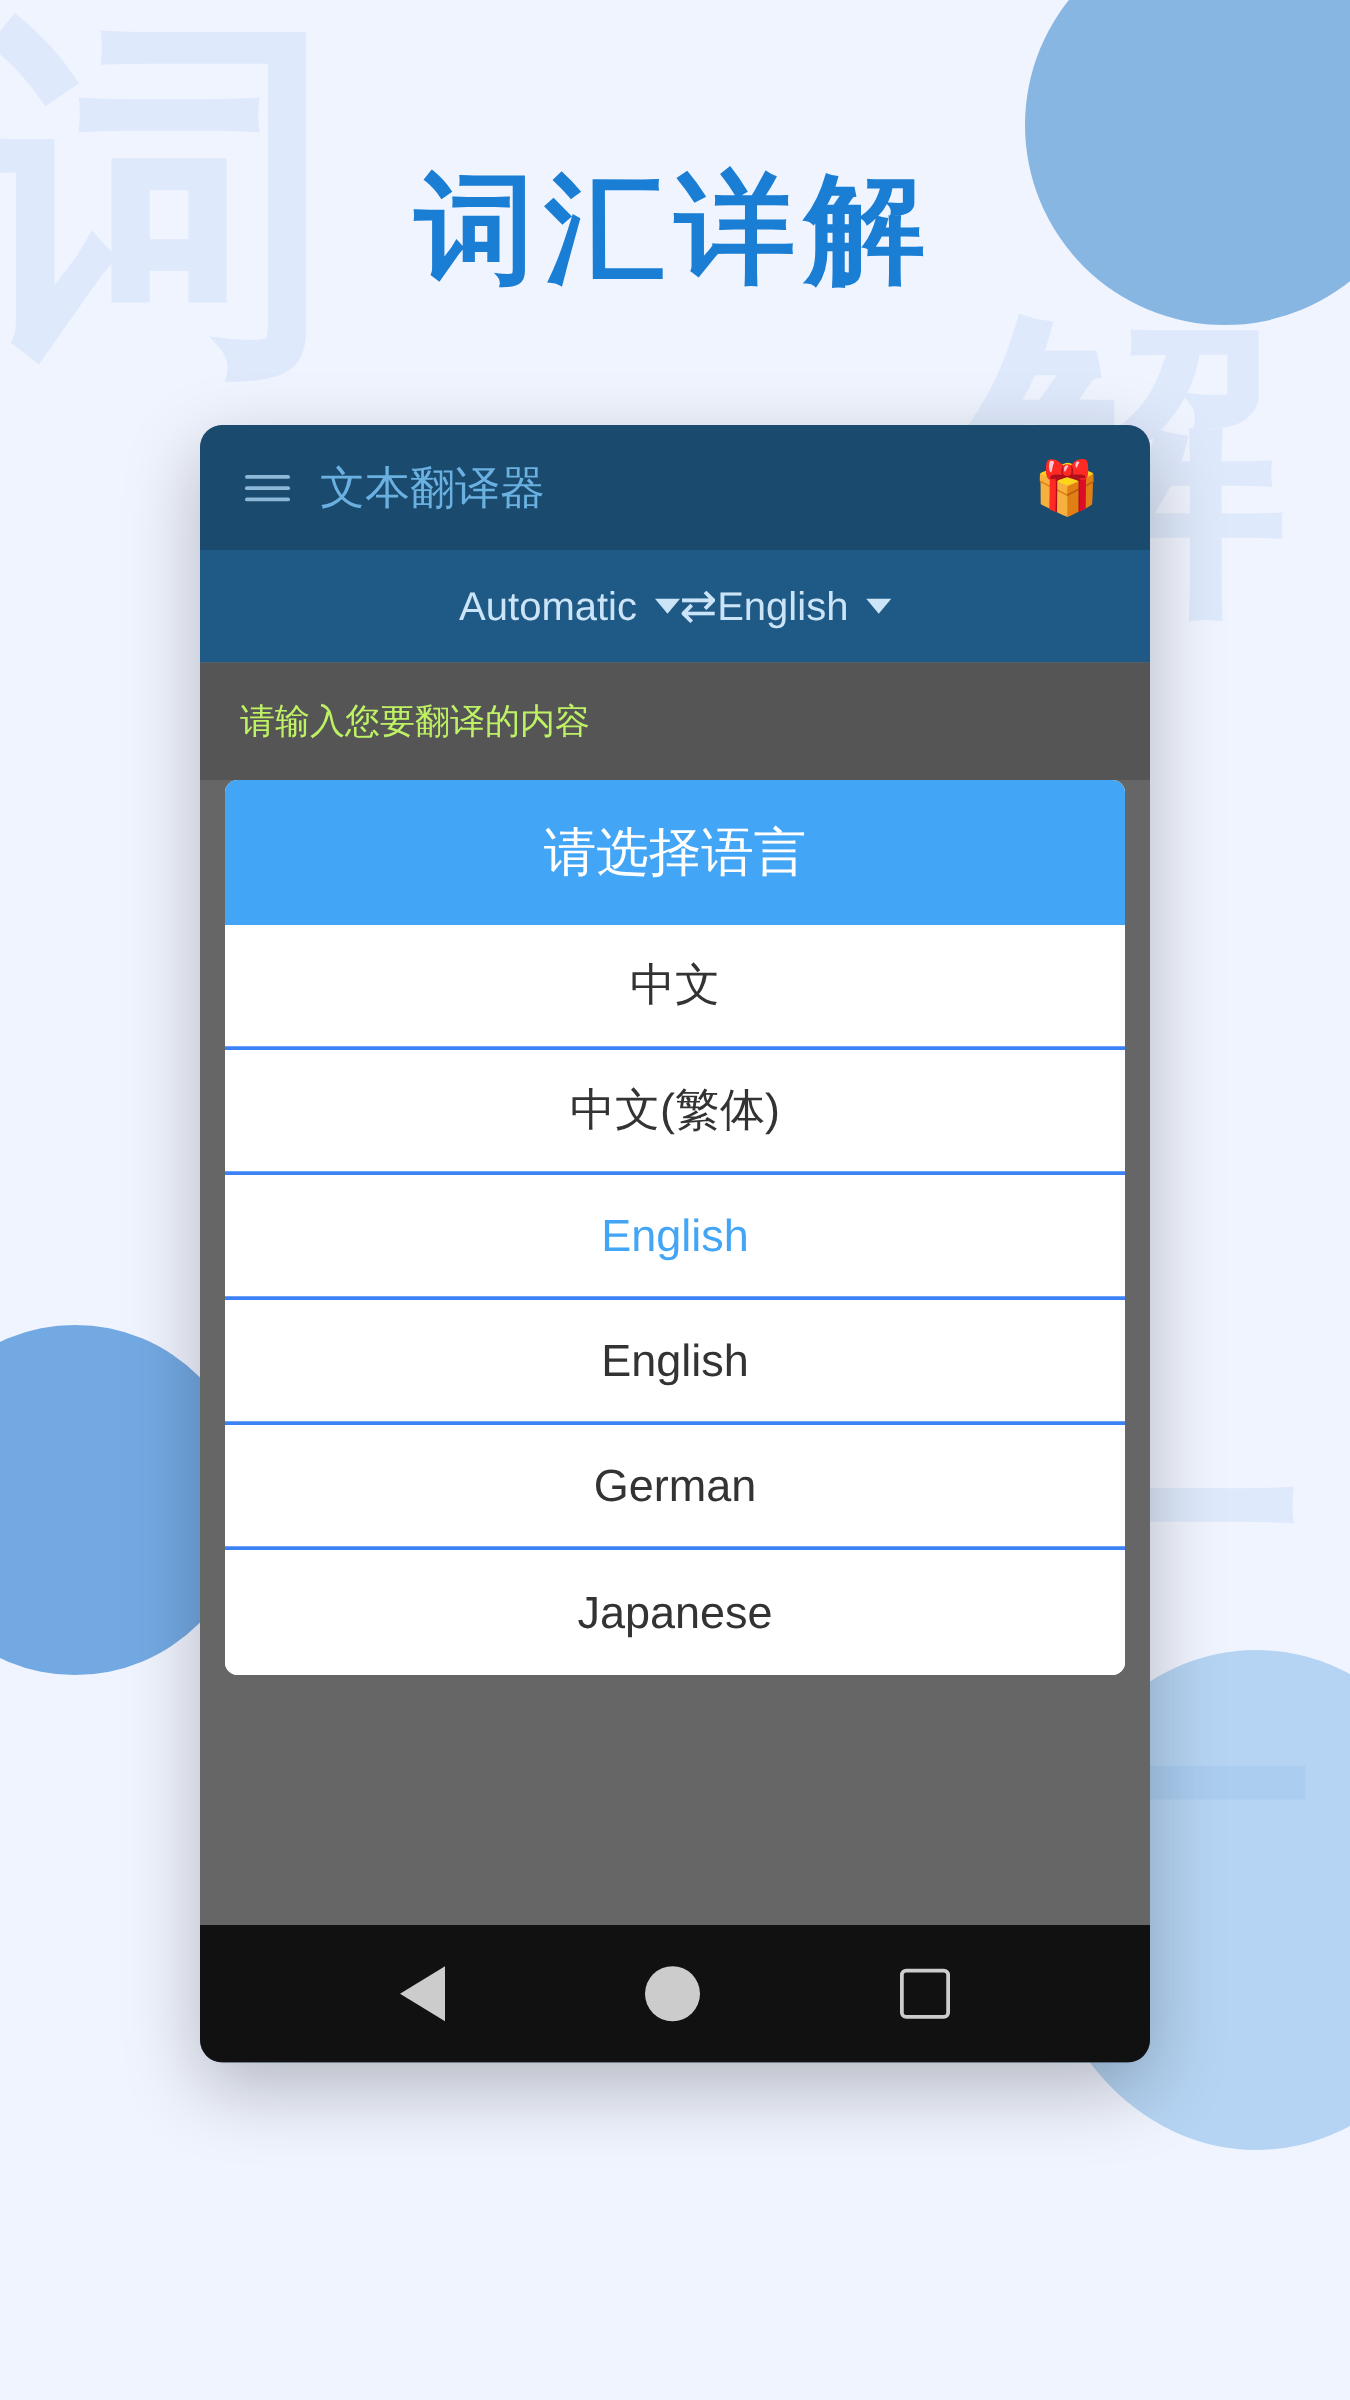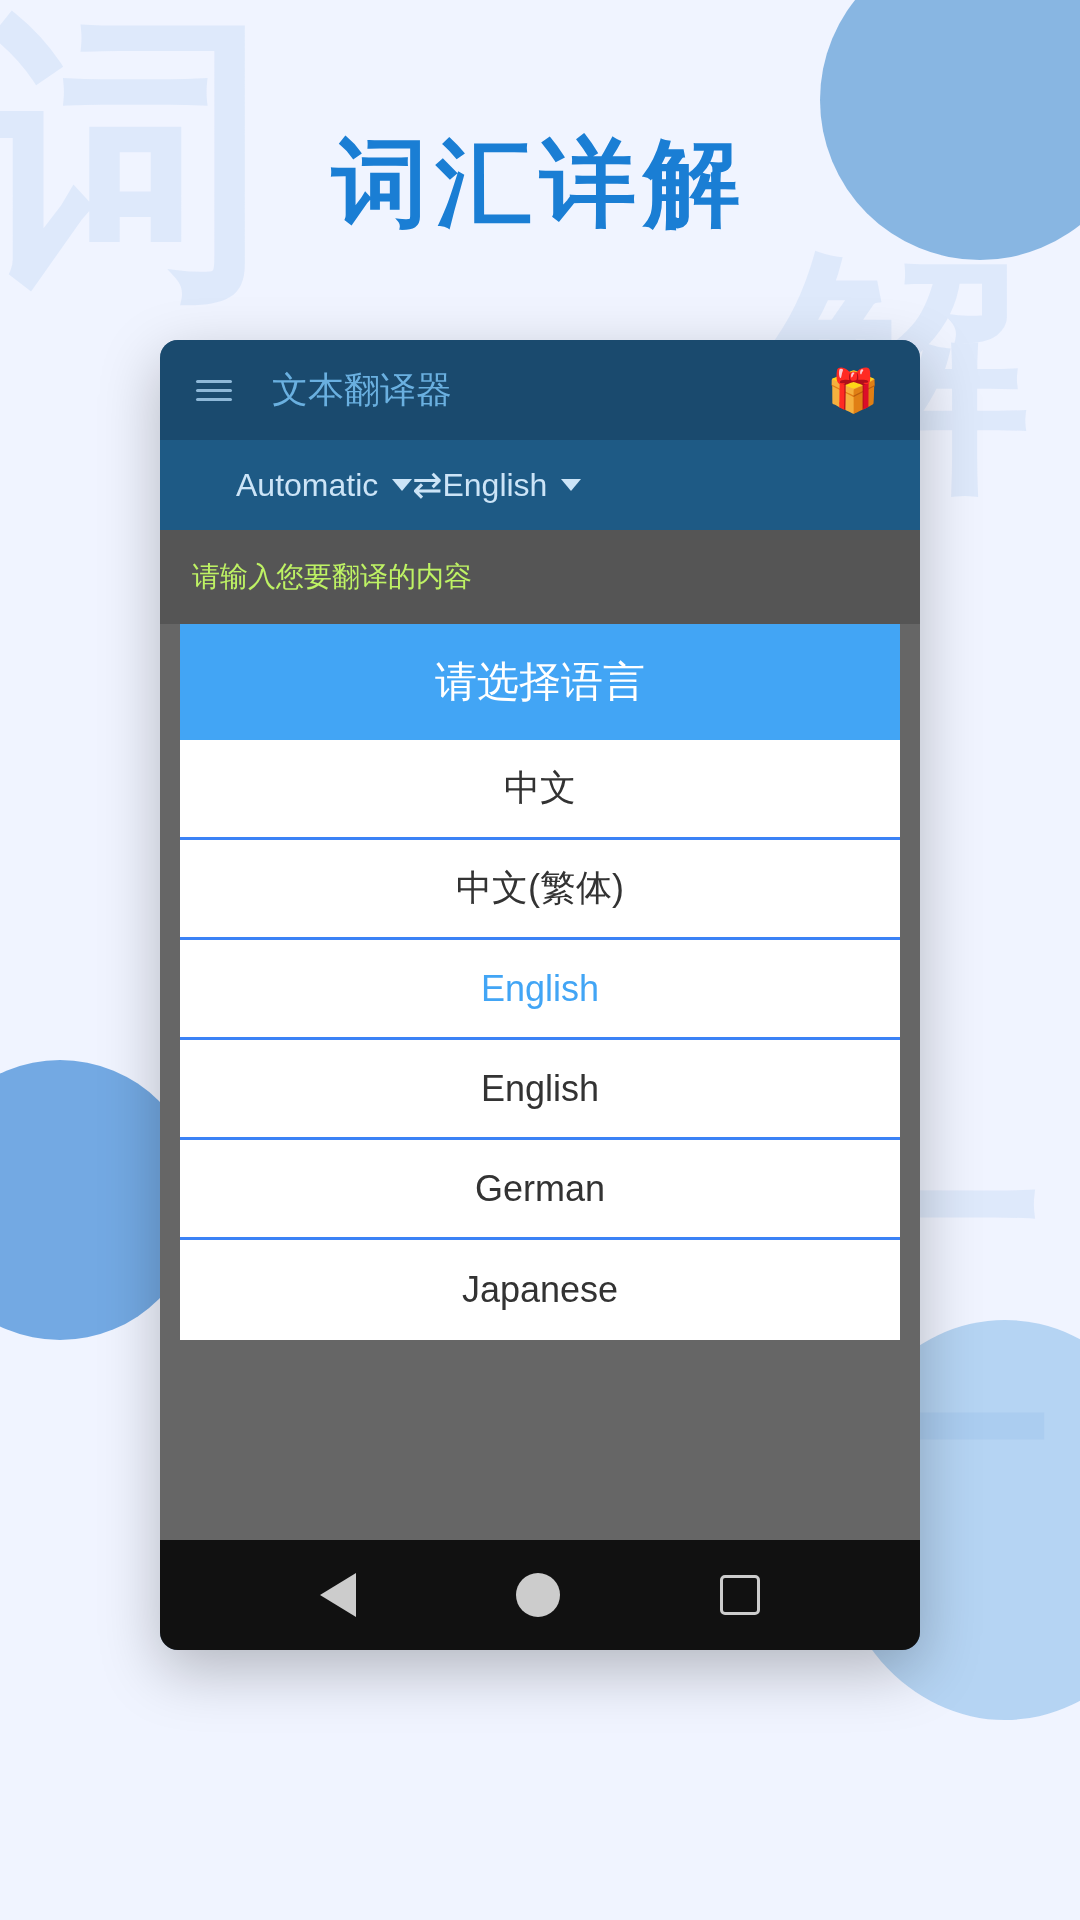"文本翻译器" .header-left { gap: 40px -> 24px }
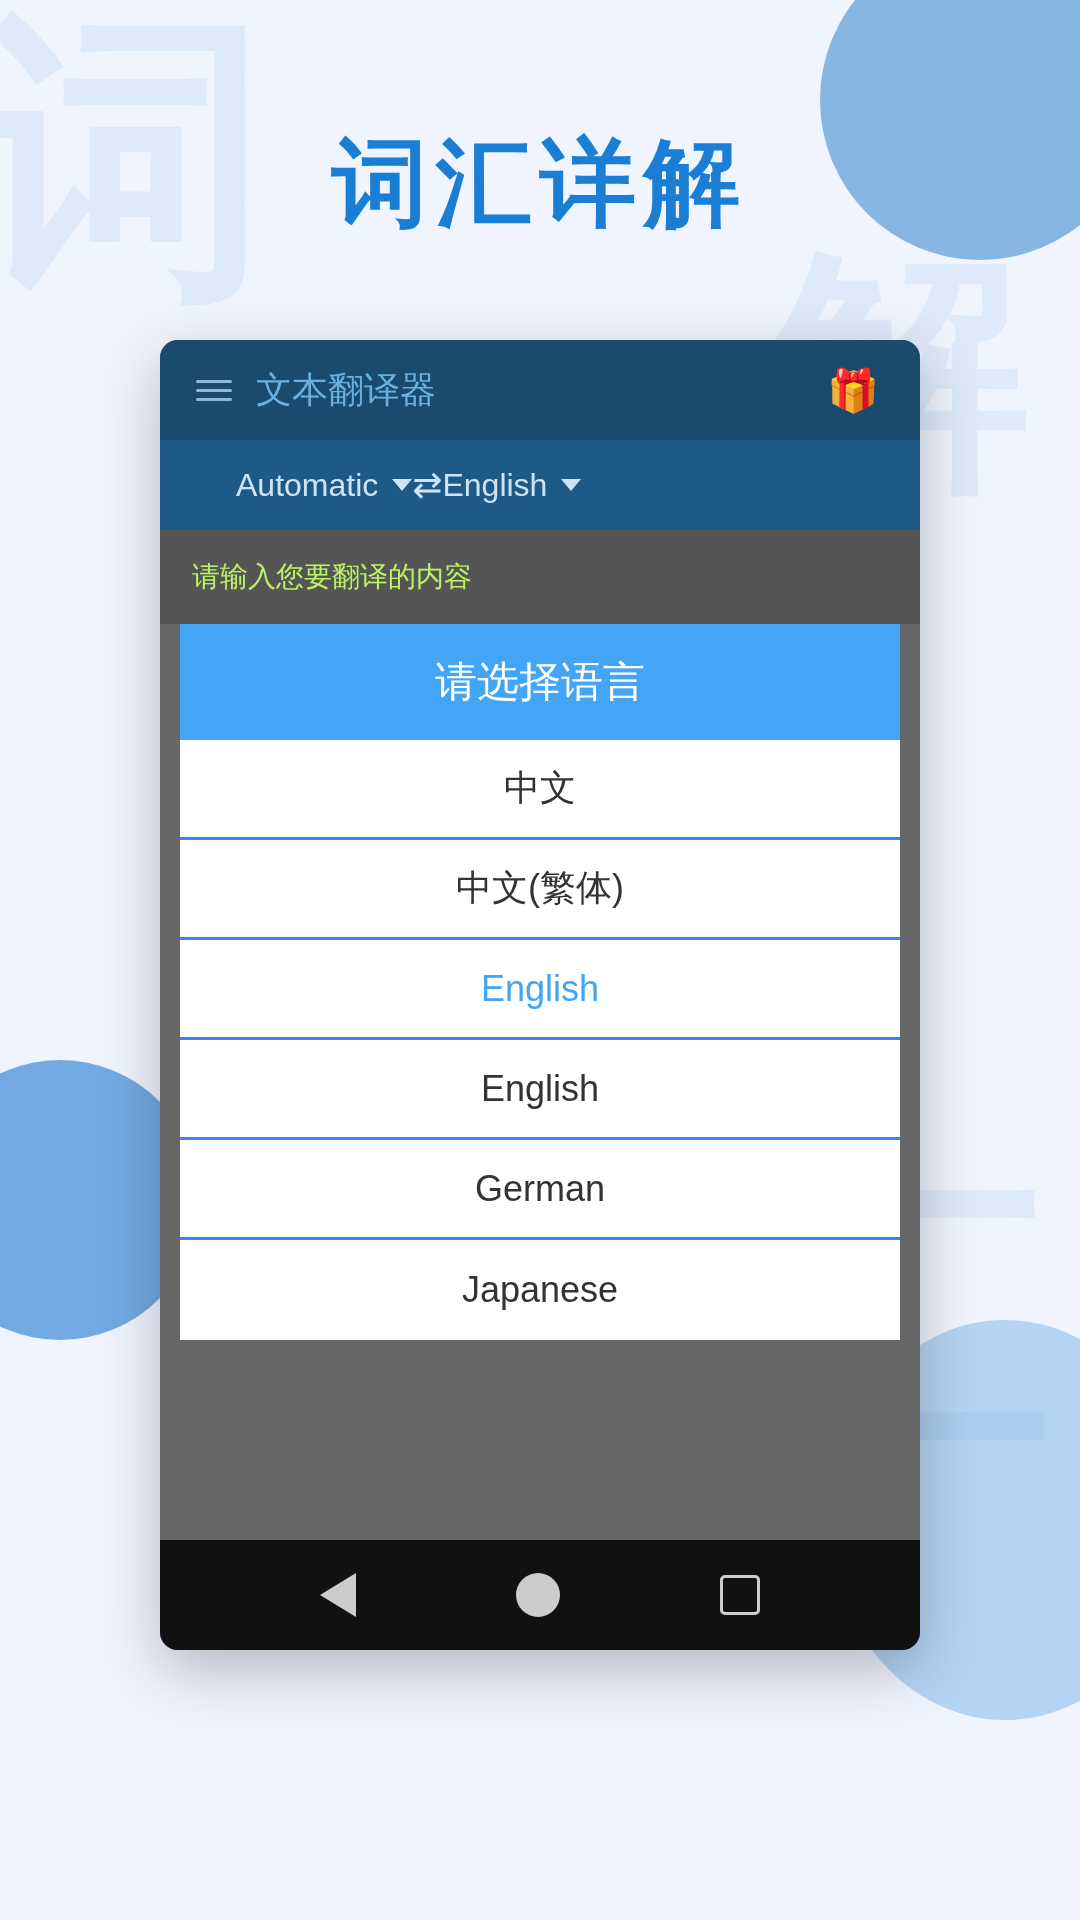"Automatic" .lang-selector-bar { justify-content: flex-start -> center }
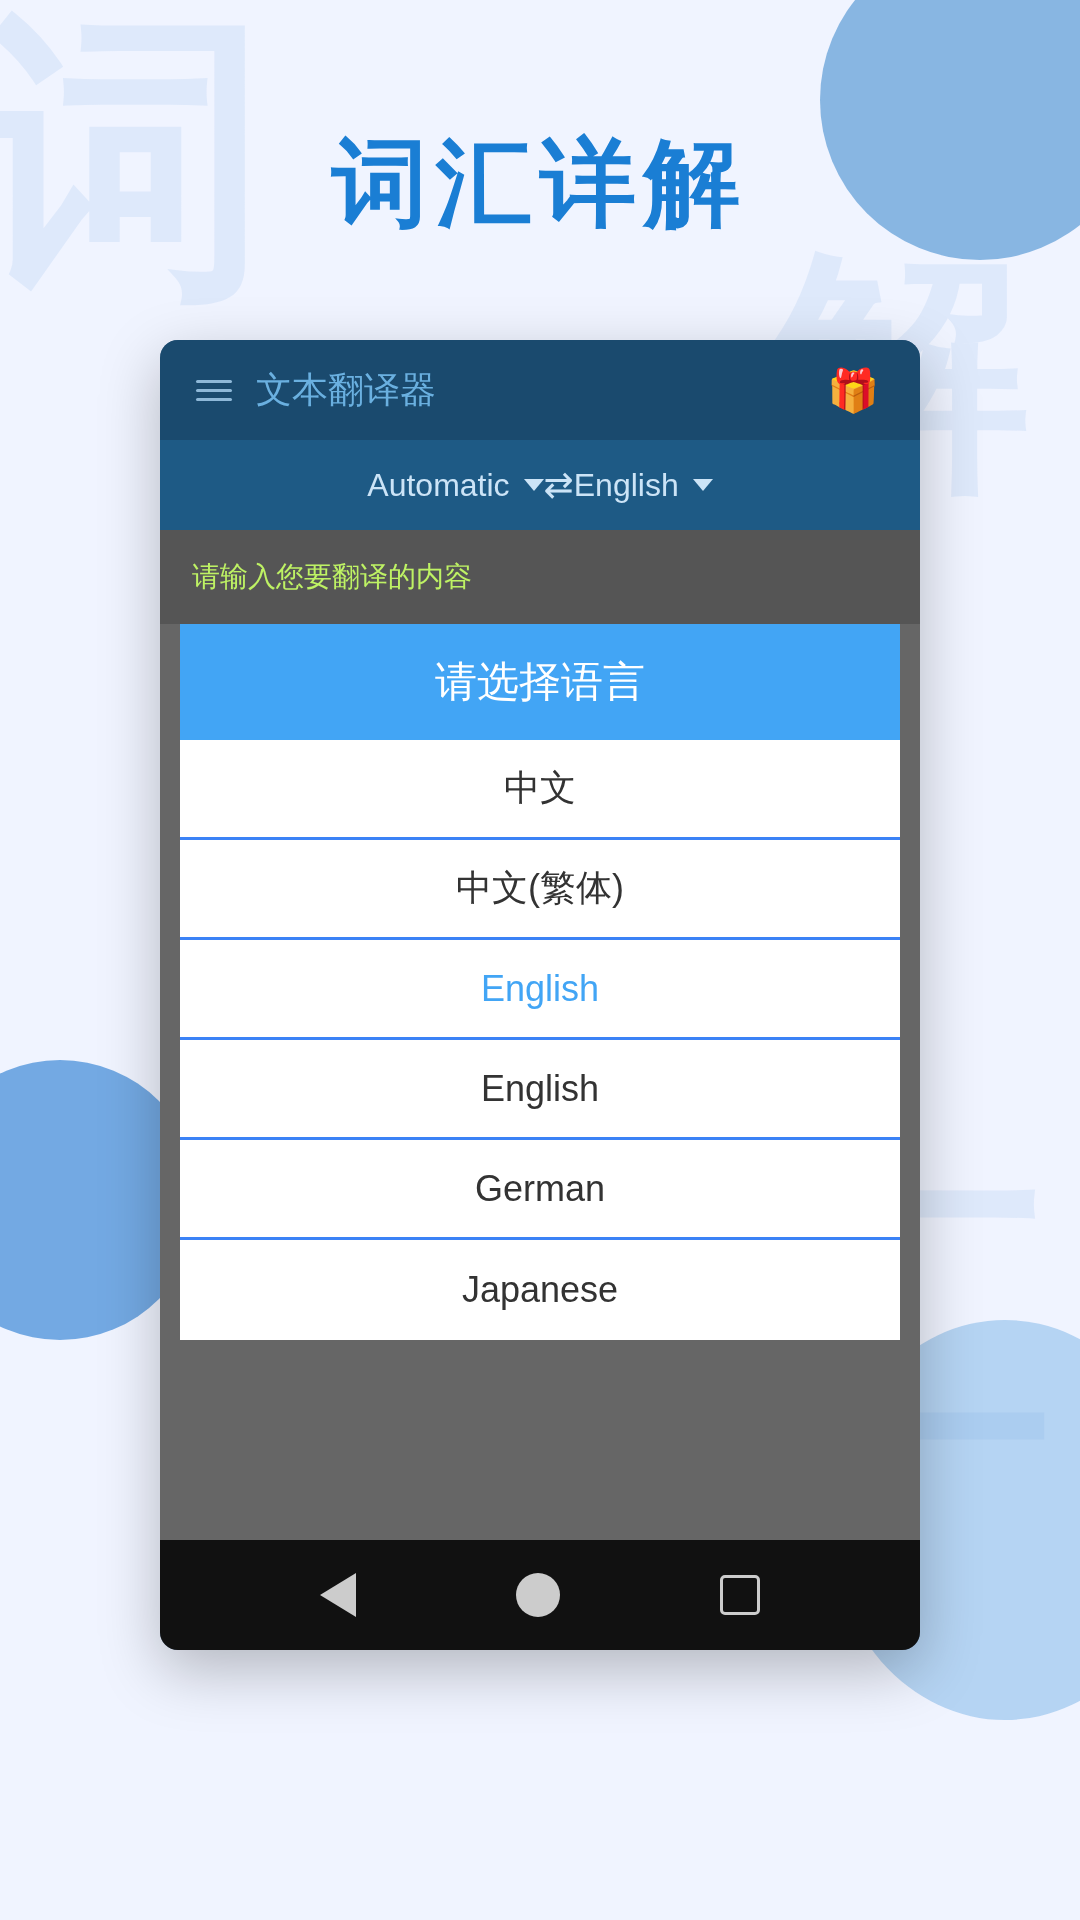"请选择语言" .dialog { border-radius: 0 -> 10px }
